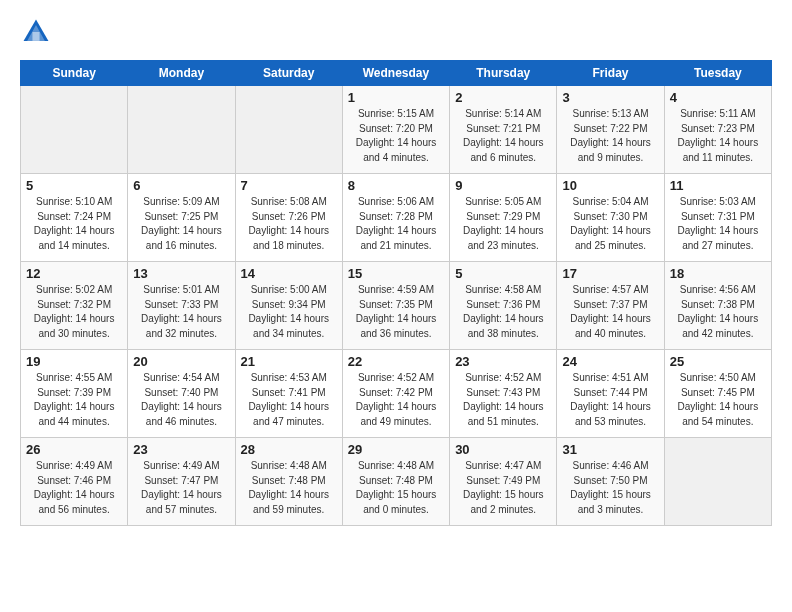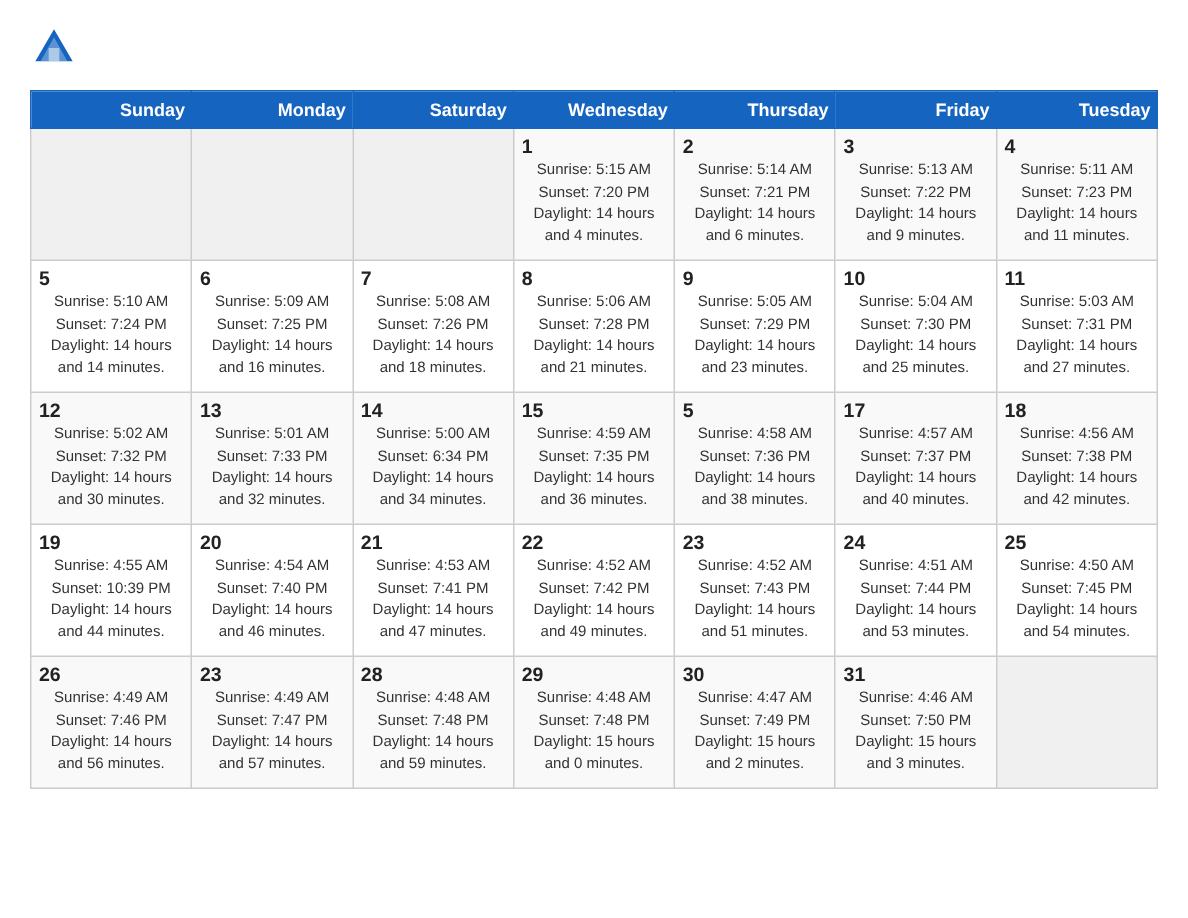"Sunday" .calendar thead tr th { text-align: right -> center }
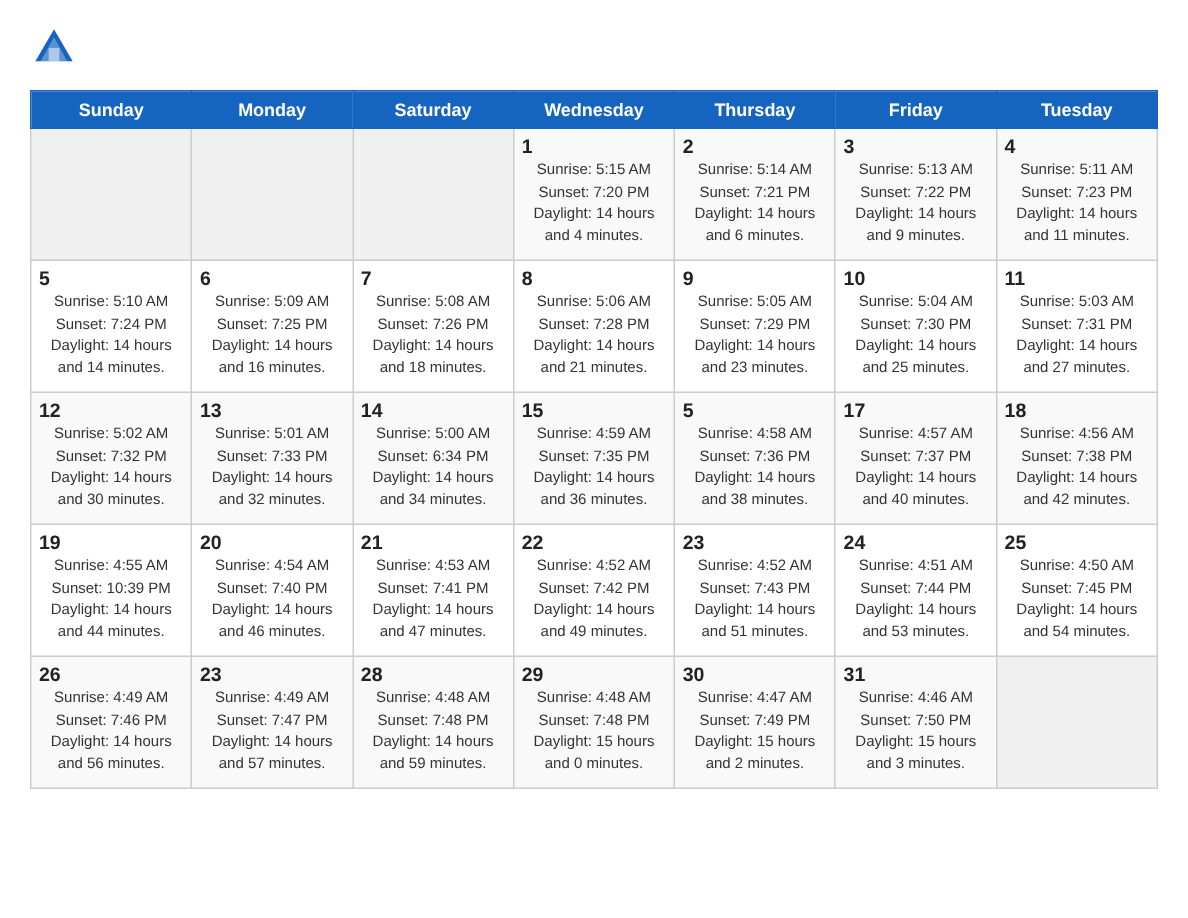"Sunrise: 5:00 AM Sunset: 6:34" div.cell-info { text: 6:34 -> 9:34 }
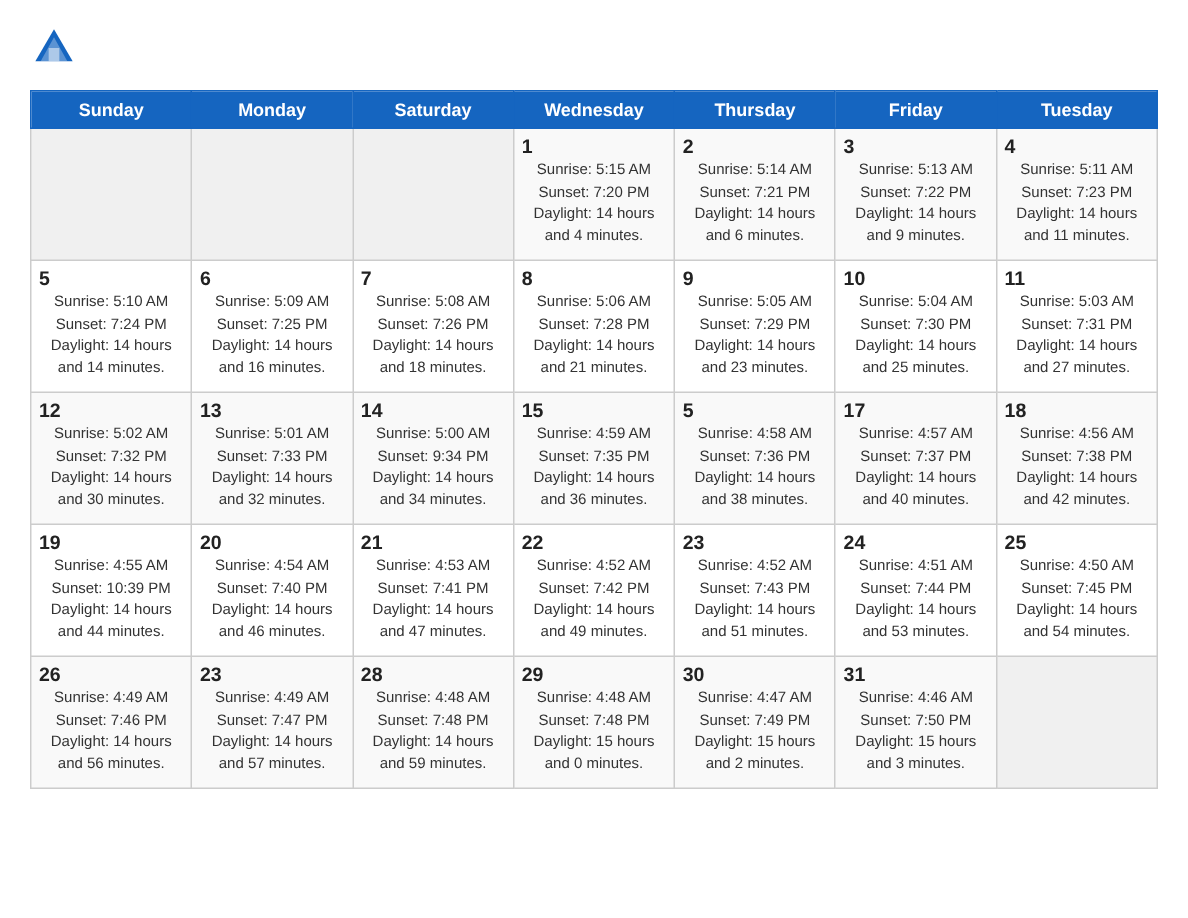"Sunrise: 4:55 AM Sunset: 10:39" div.cell-info { text: 10:39 -> 7:39 }
